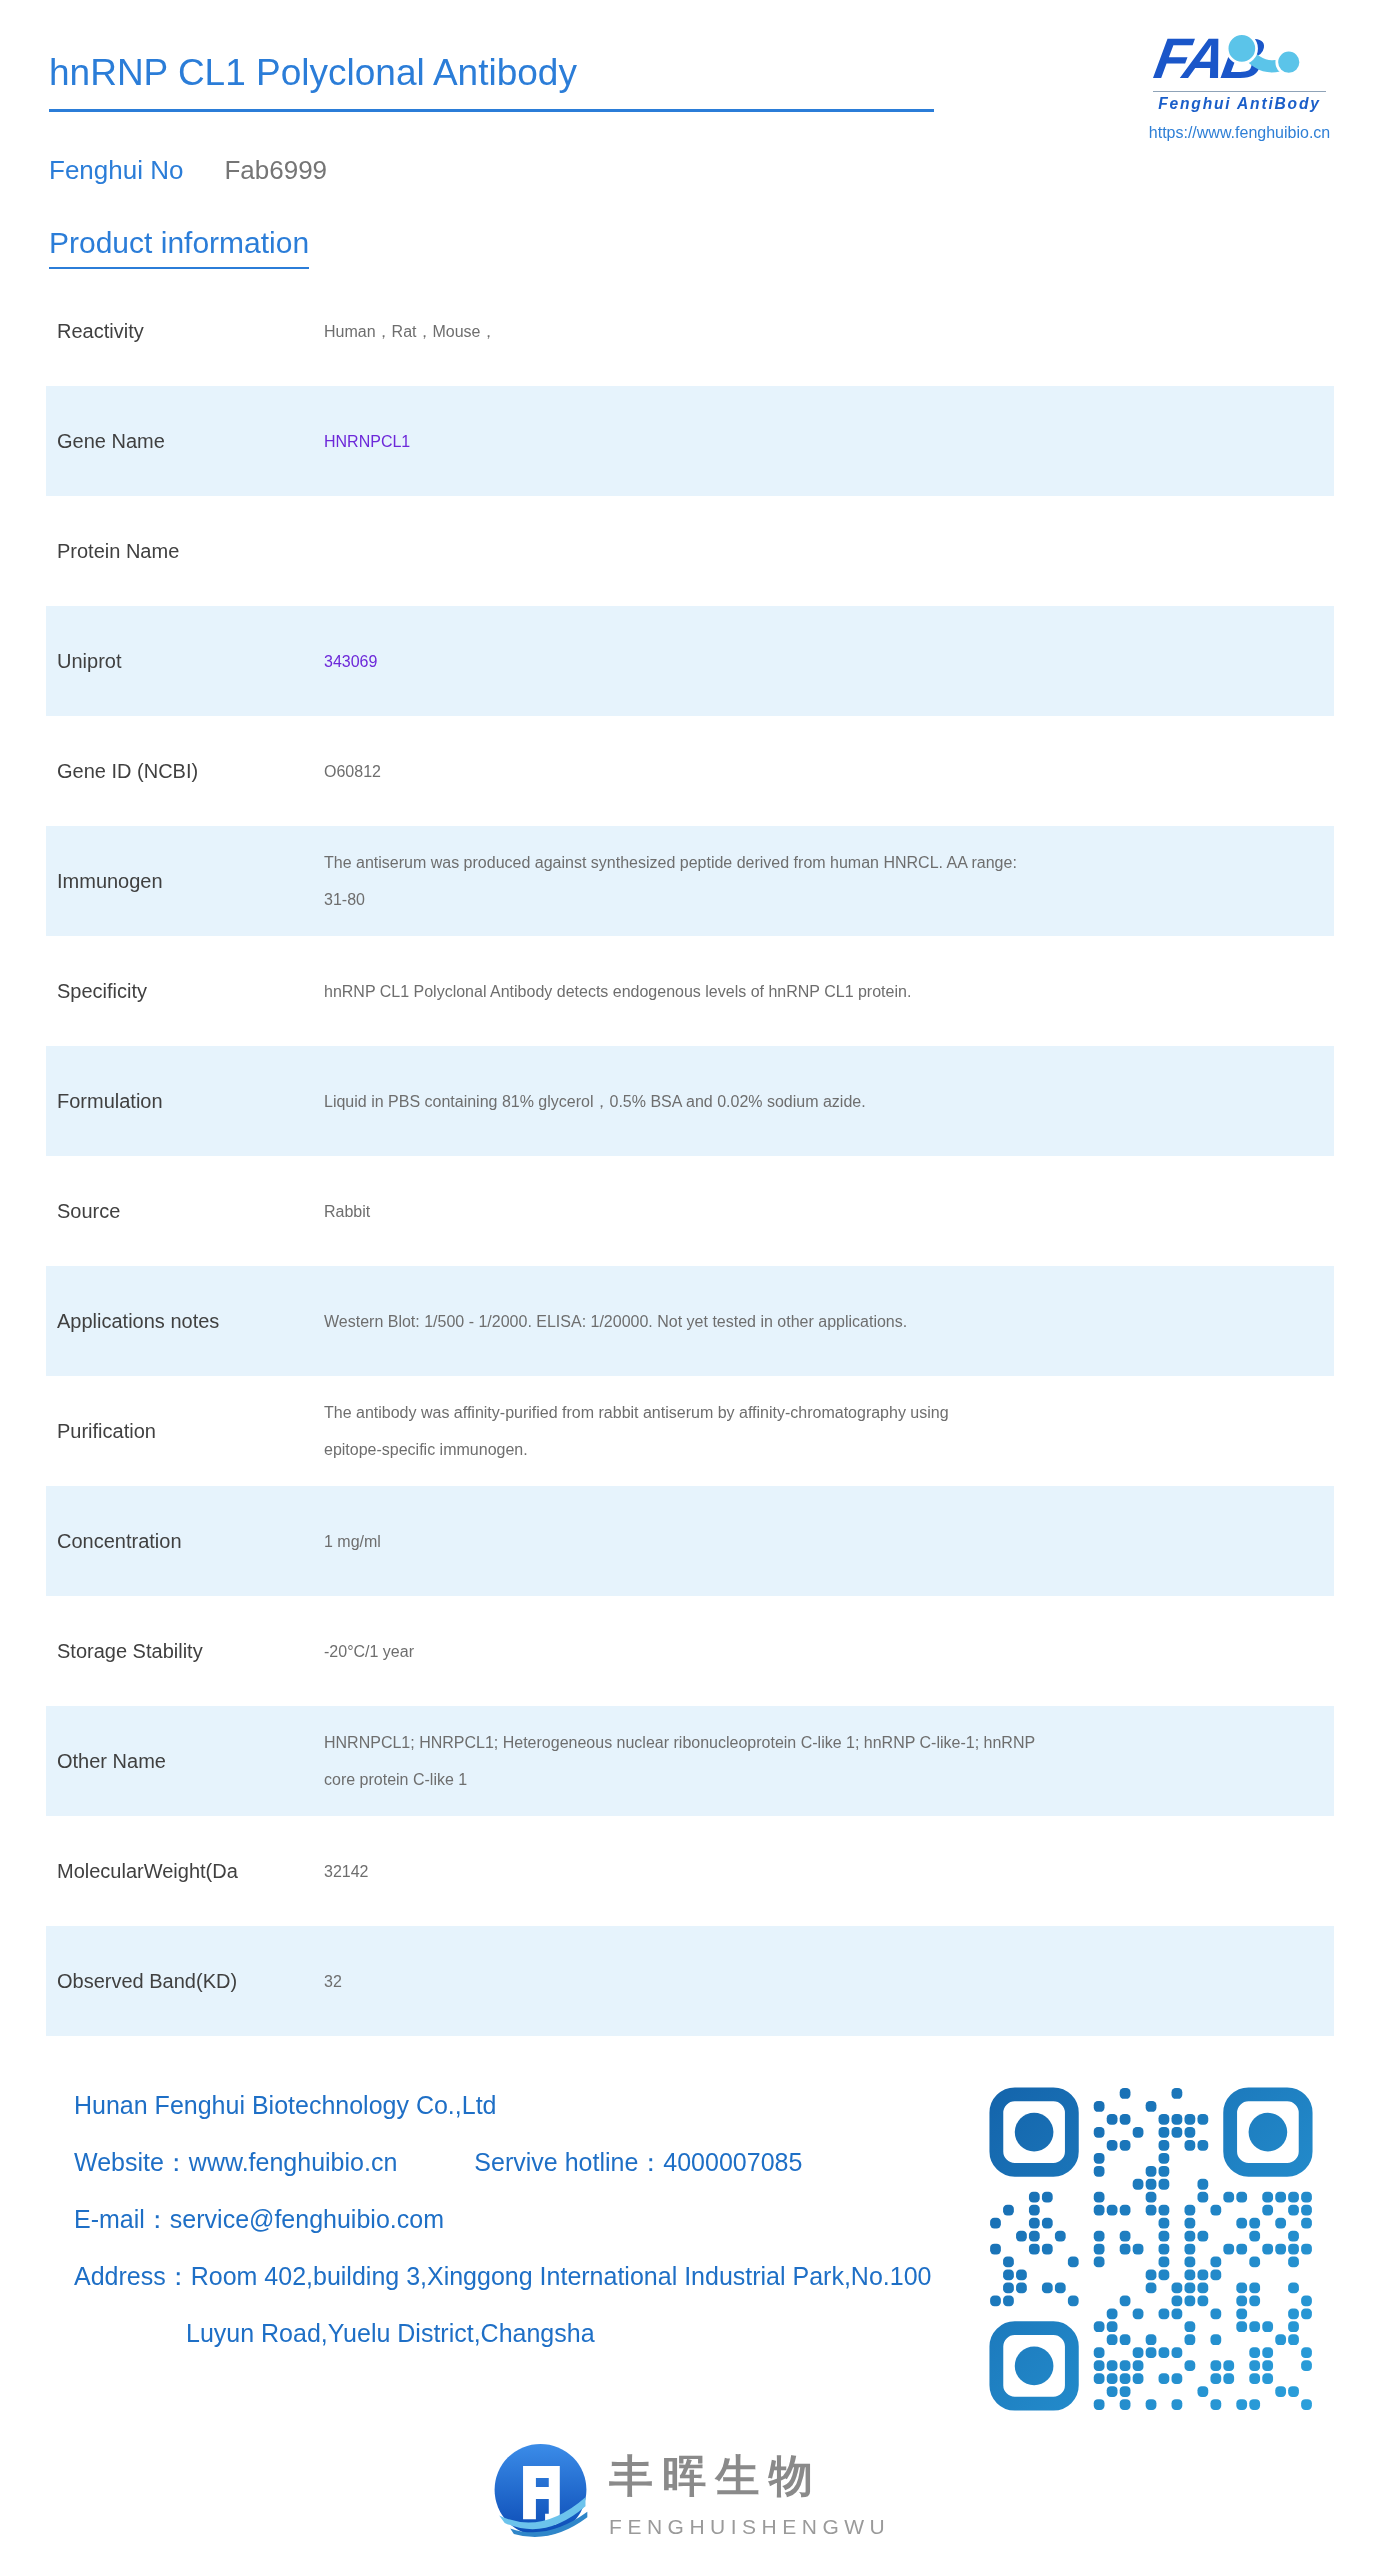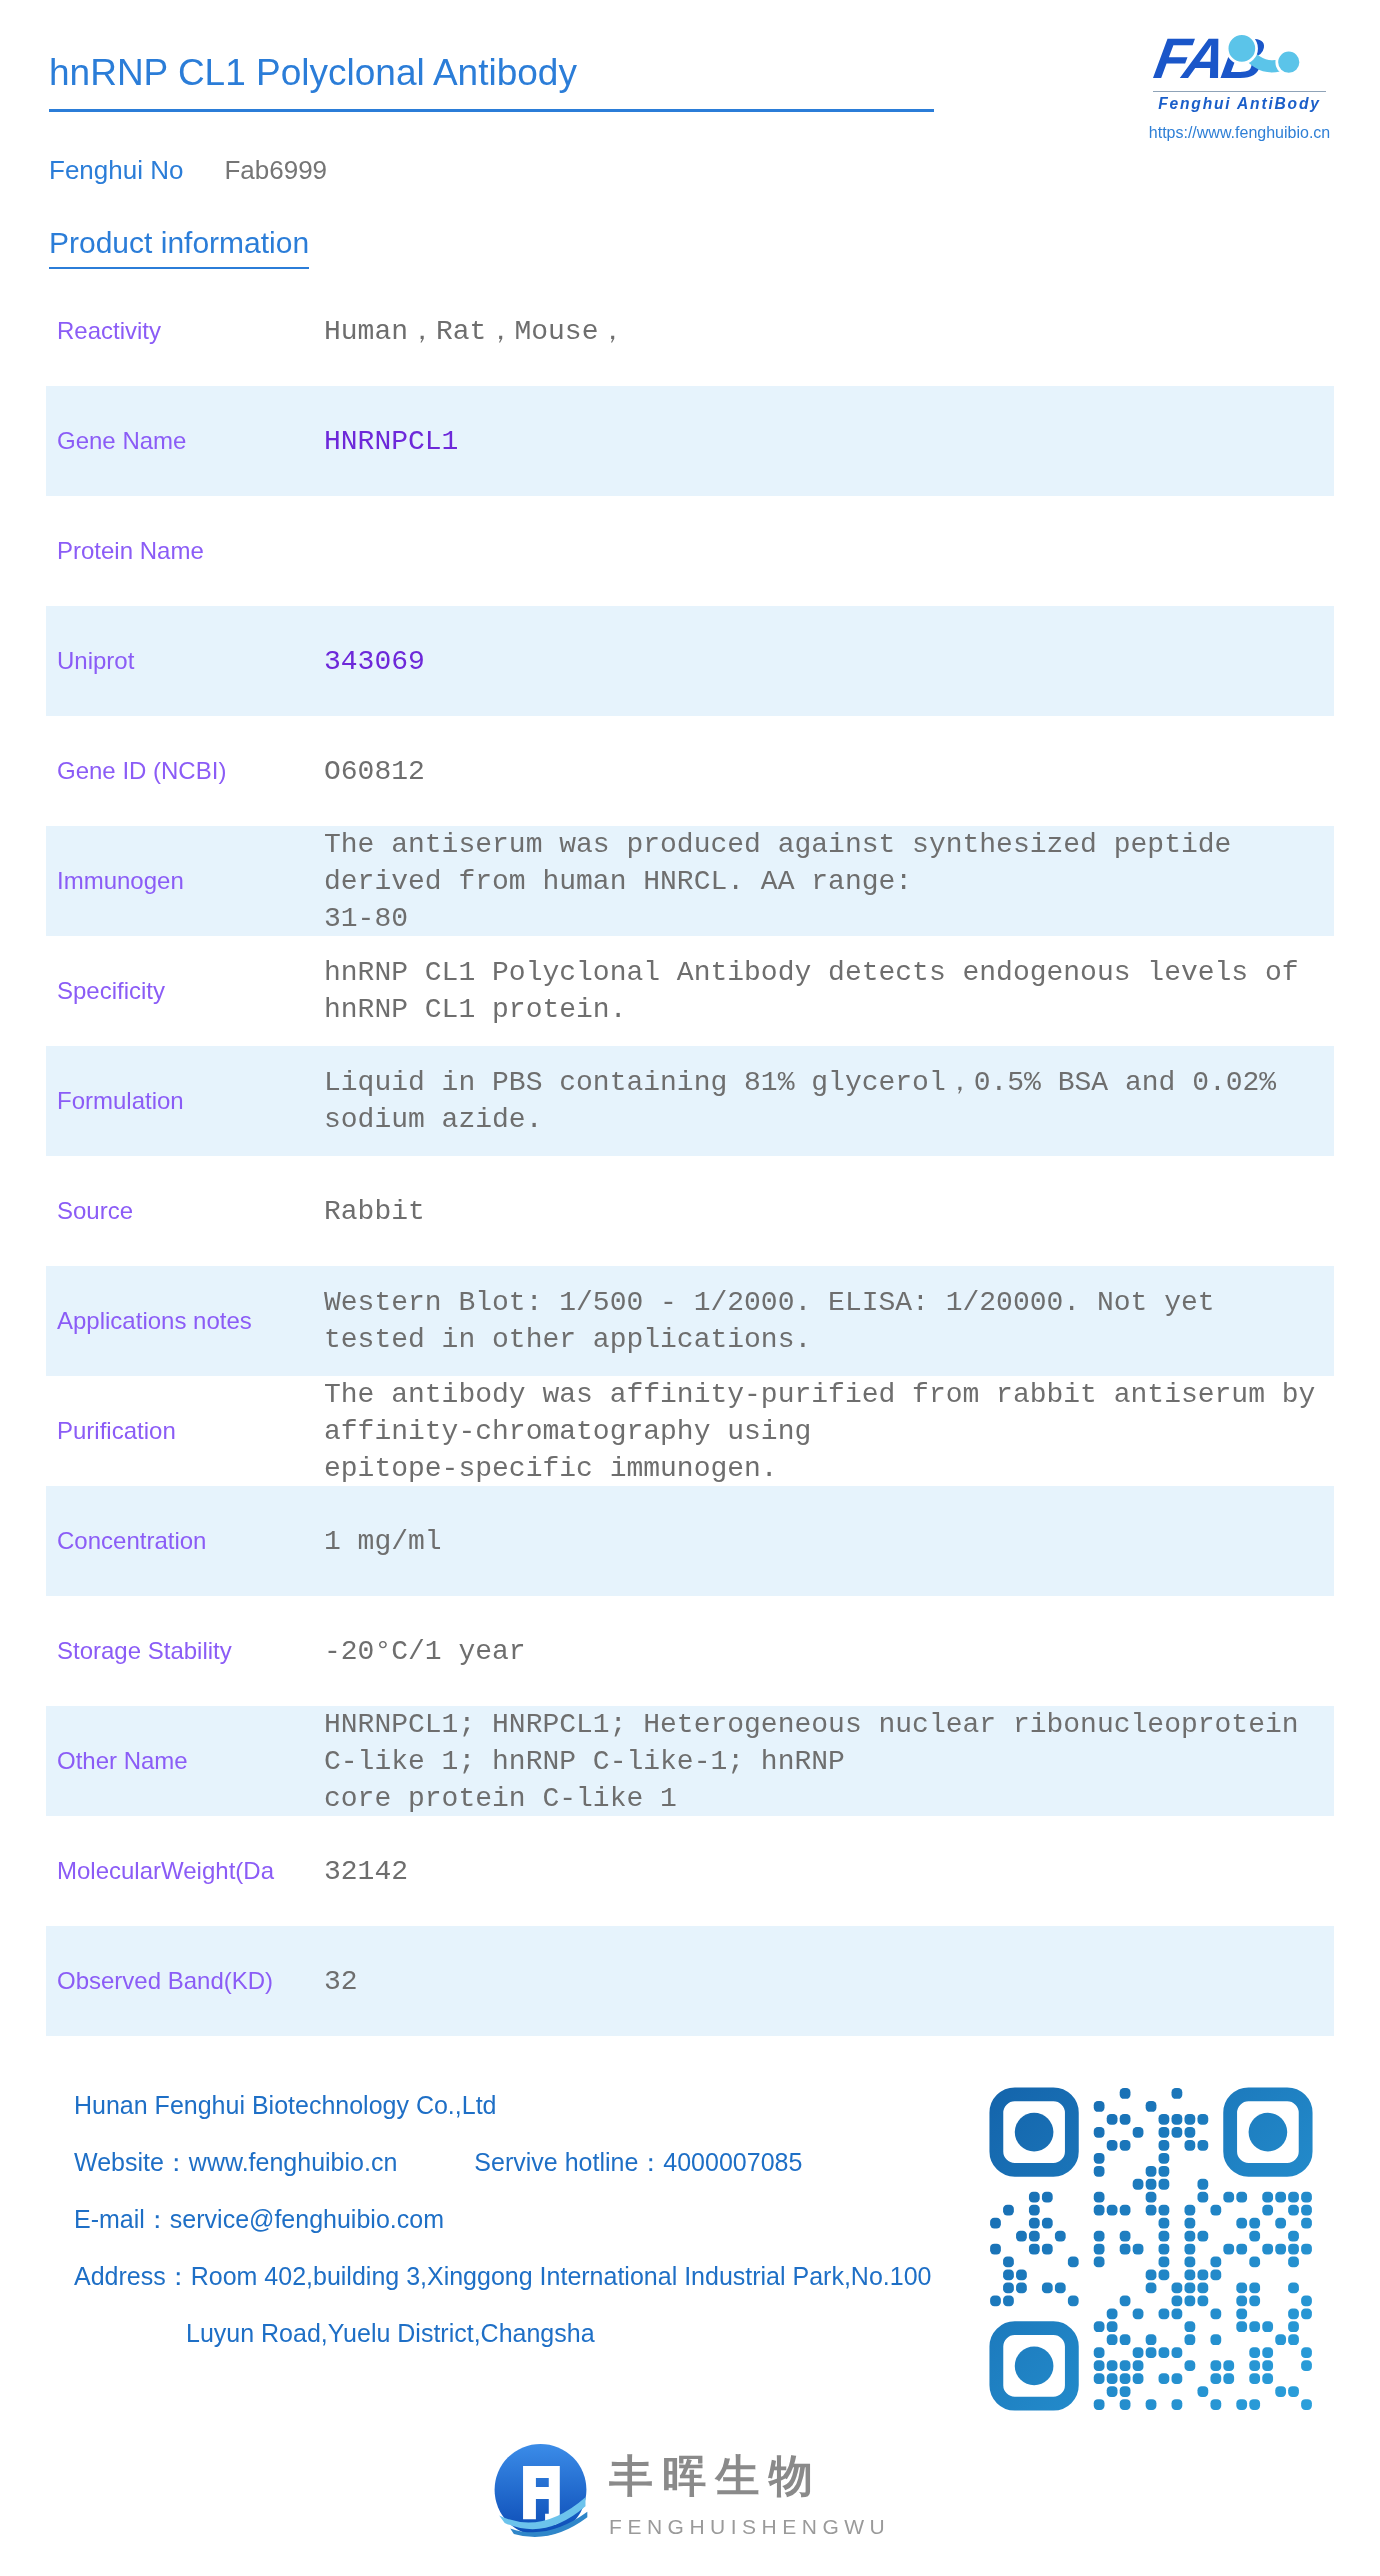"Reactivity" .pcell-label { color: #8b5cf6 -> #404040; font-size: 24px -> 20px }
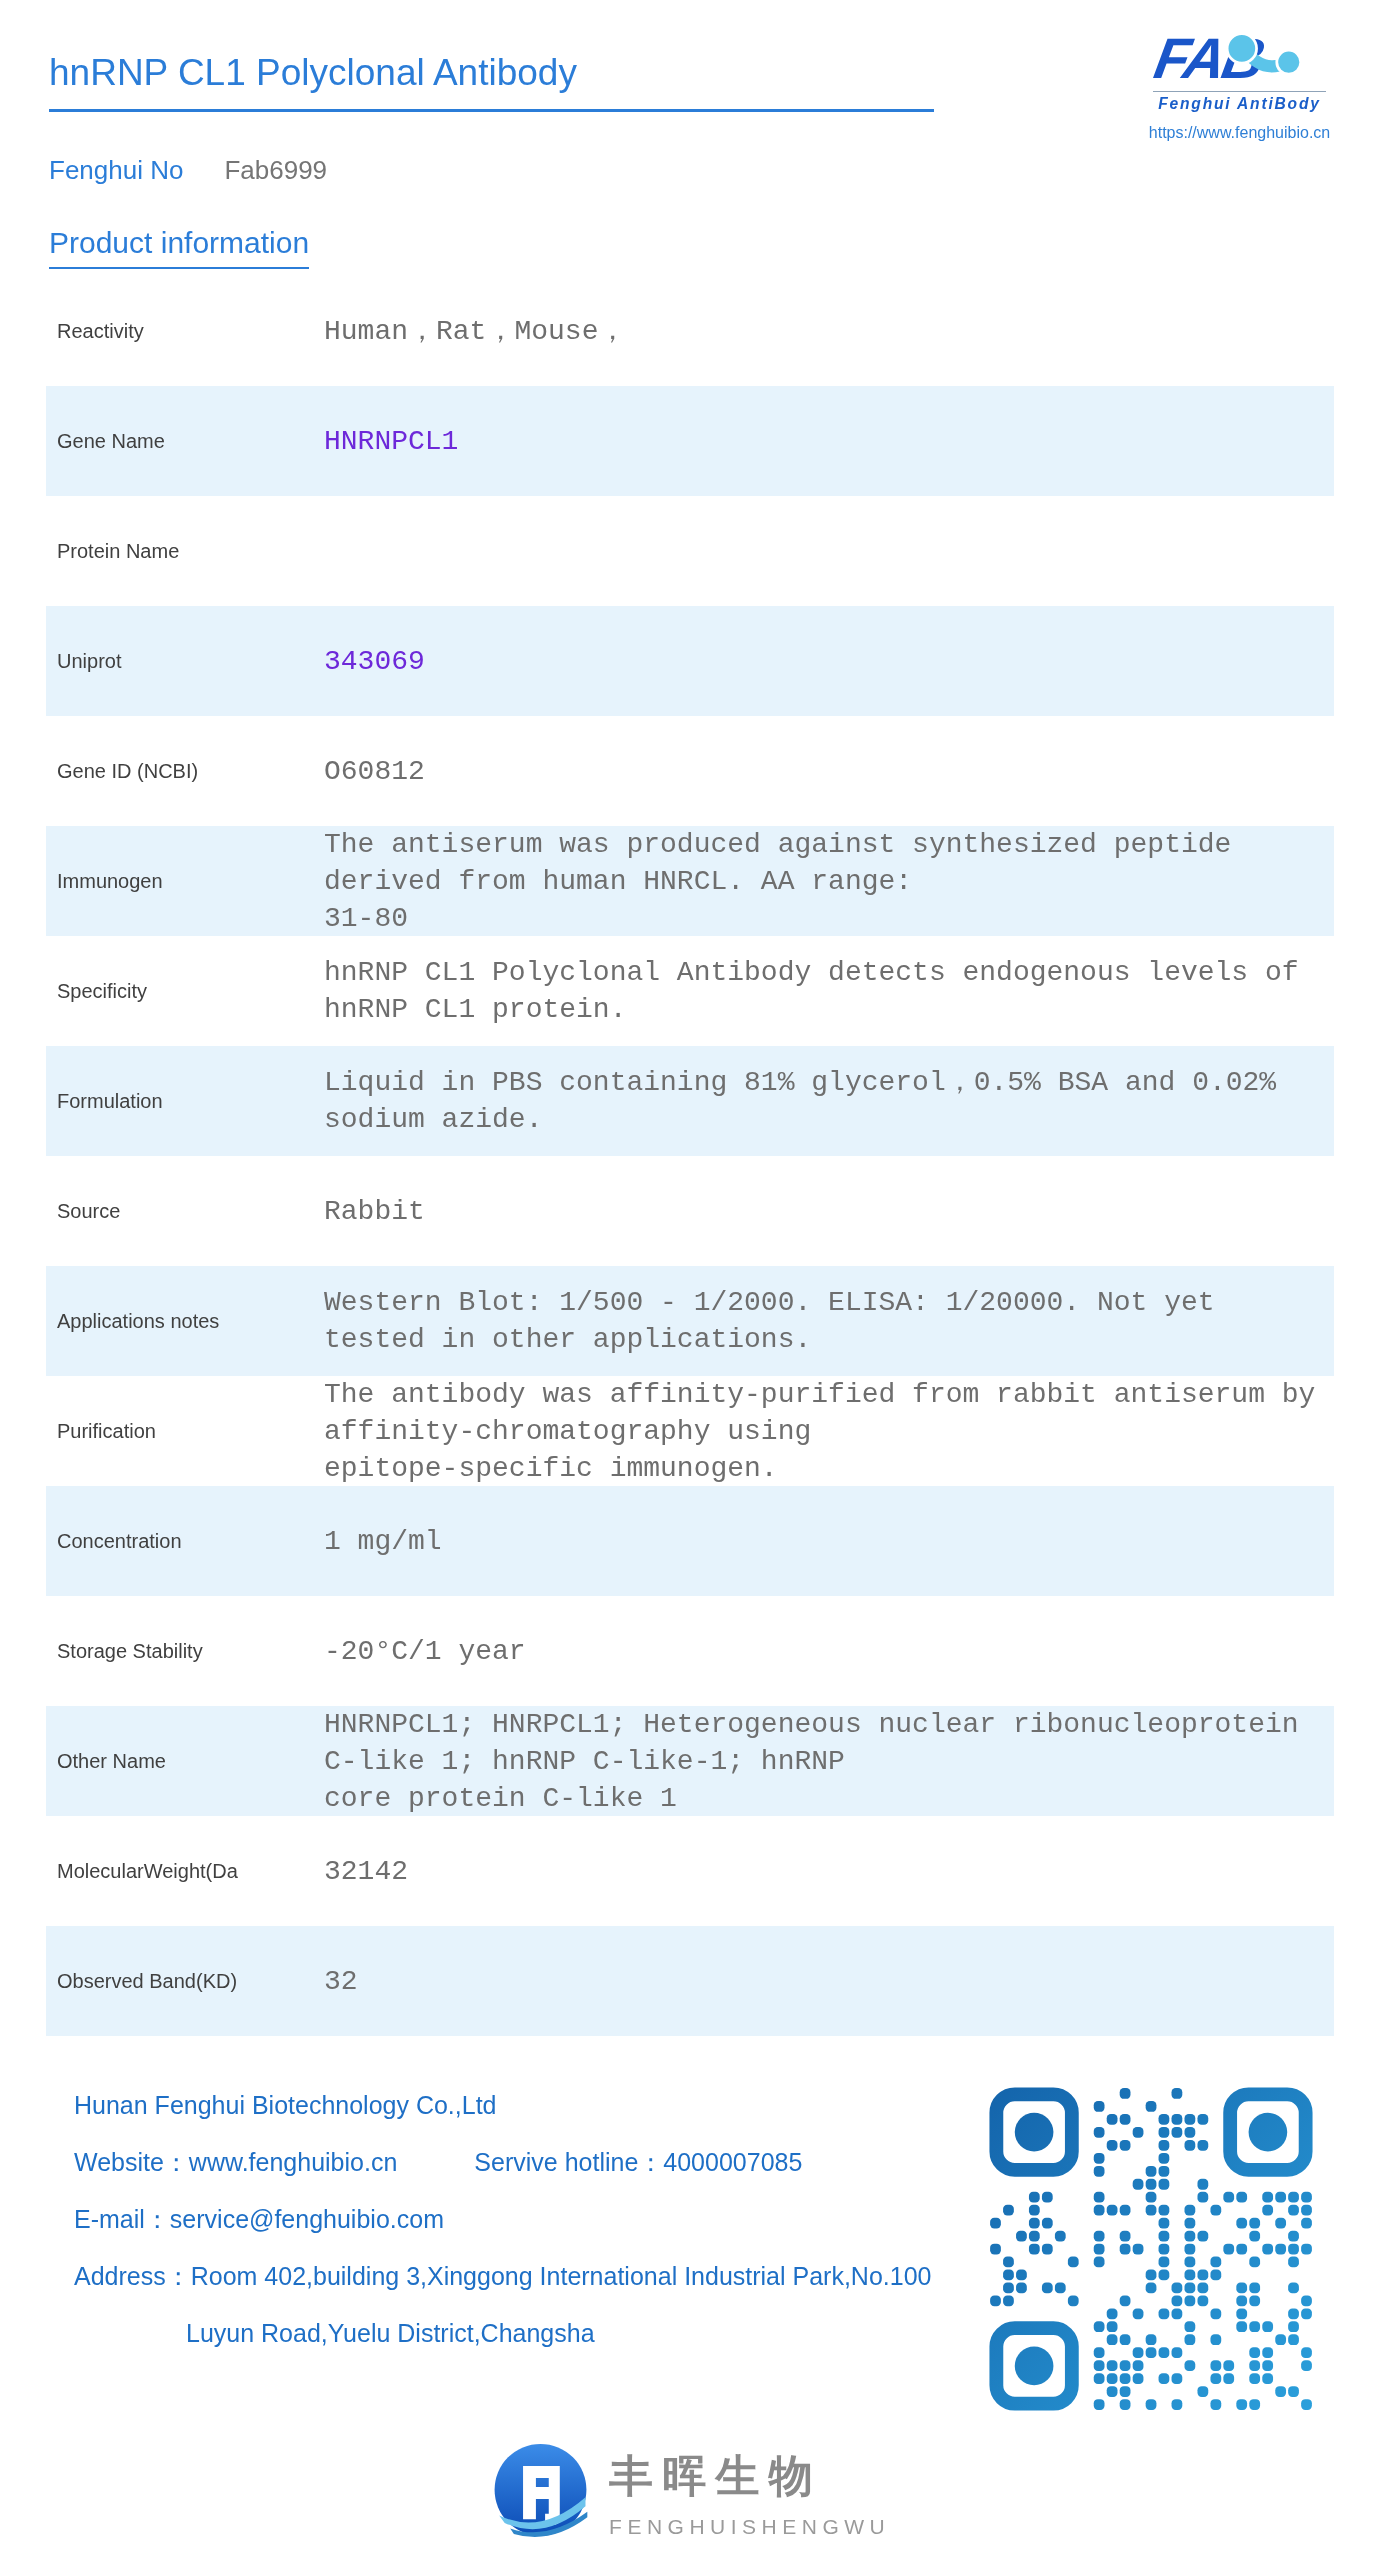"Human，Rat，Mouse，" .pcell-value { font-family: Liberation Mono, monospace -> none; font-size: 28px -> 16px }
